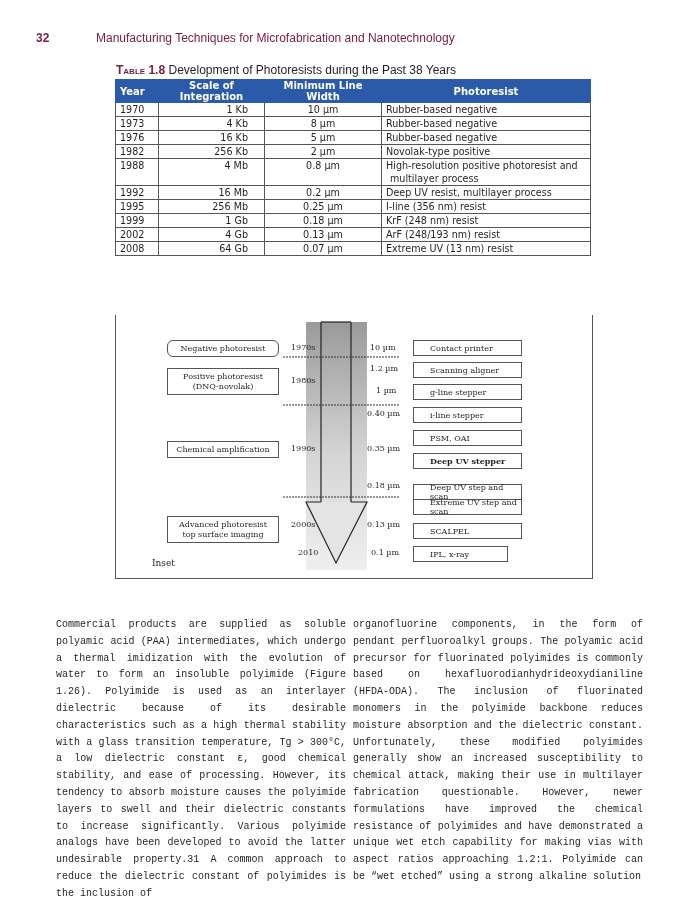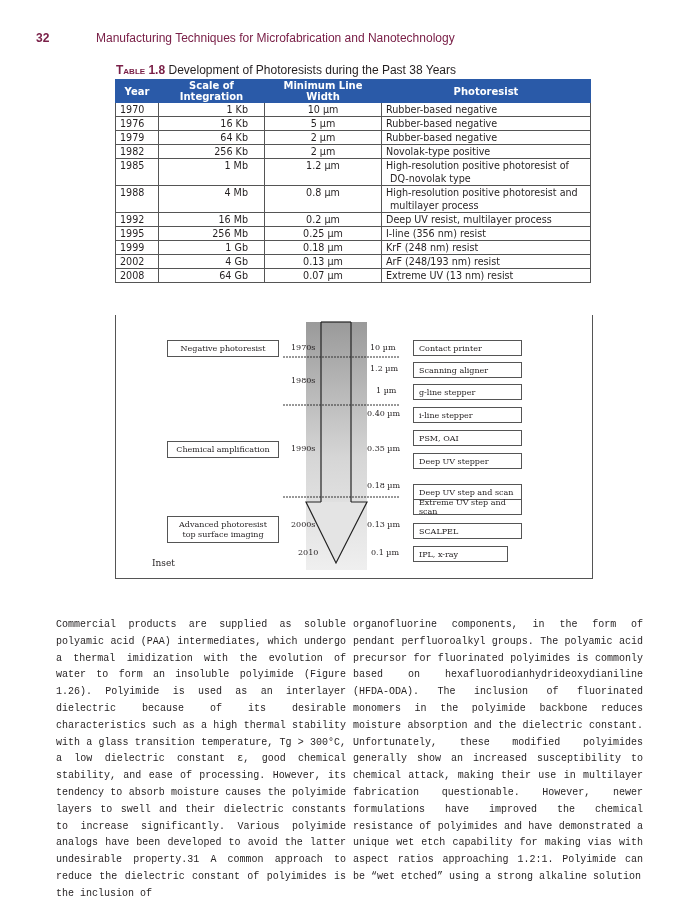"Year" table.pt th:first-child { text-align: center -> left }
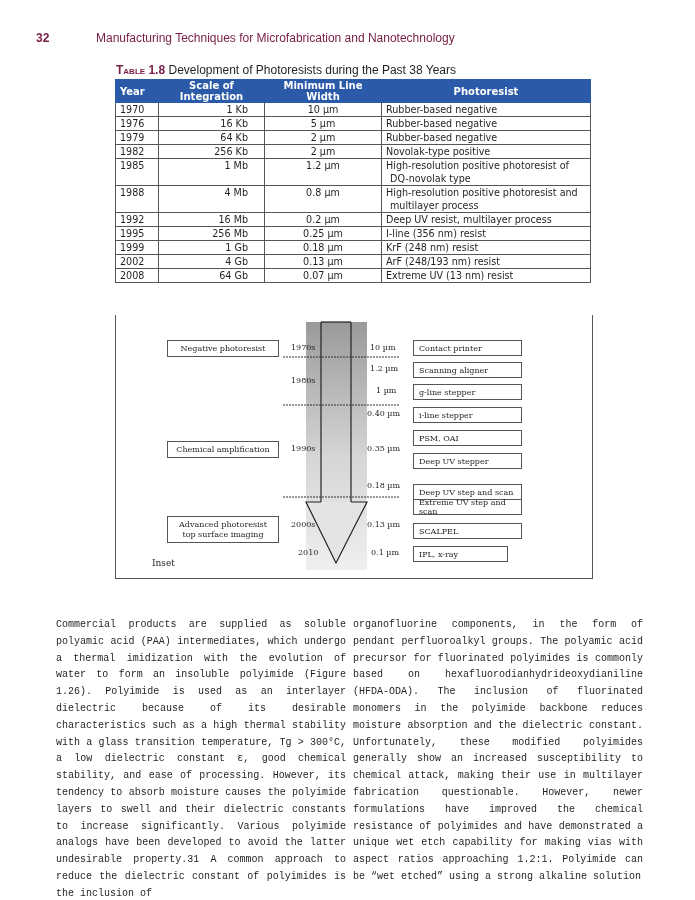"1973" tr { html: none -> <tr> <td><span>1973</span></td> <td><span>4 Kb</span></td> <td><span>8 µm</span></td> <td><span>Rubber-based negative</span></td> </tr> }
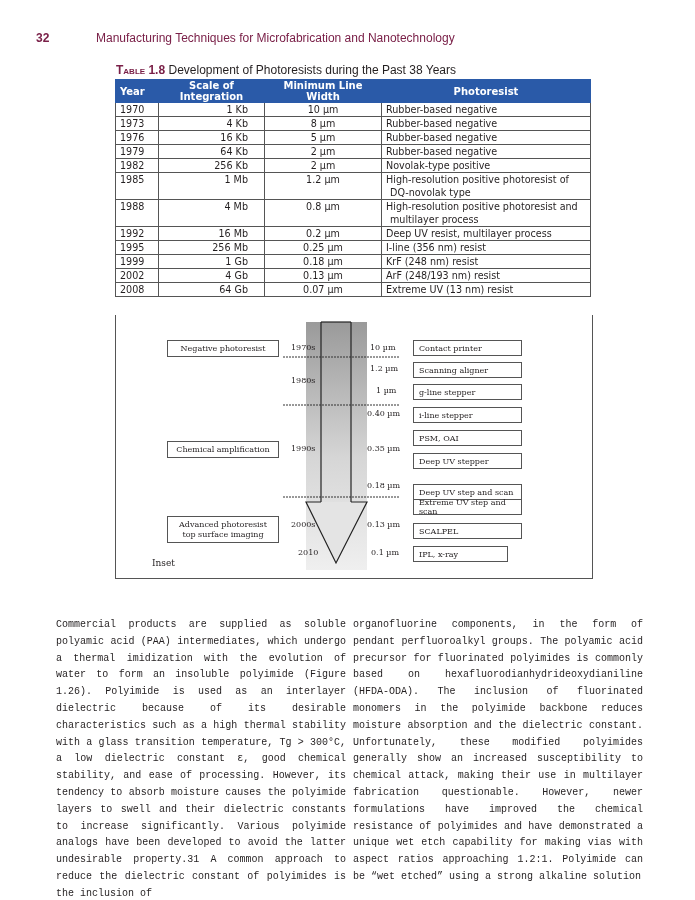"1979" tr { html: <tr> <td><span>1979</span></td> <td><span>64 Kb</span></td> <td><span>2 µm</span></td> <td><span>Rubber-based negative</span></td> </tr> -> none }
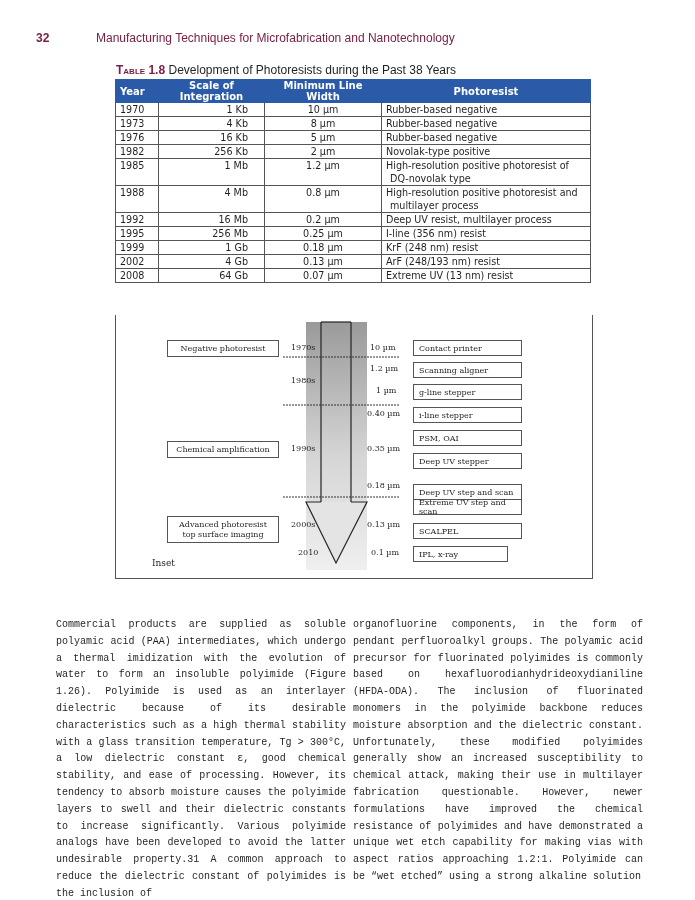"1985" tr { html: <tr> <td><span>1985</span></td> <td><span>1 Mb</span></td> <td><span>1.2 µm</span></td> <td><span>High-resolution positive photoresist of</span><br><span>DQ-novolak type</span></td> </tr> -> none }
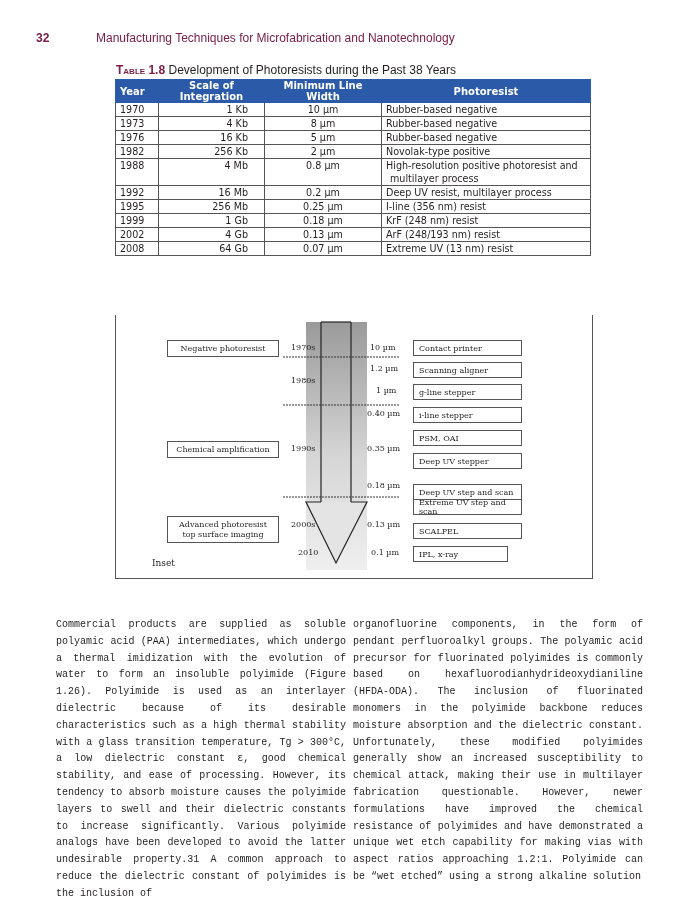"Negative photoresist" div.lbox { border-radius: none -> 6px }
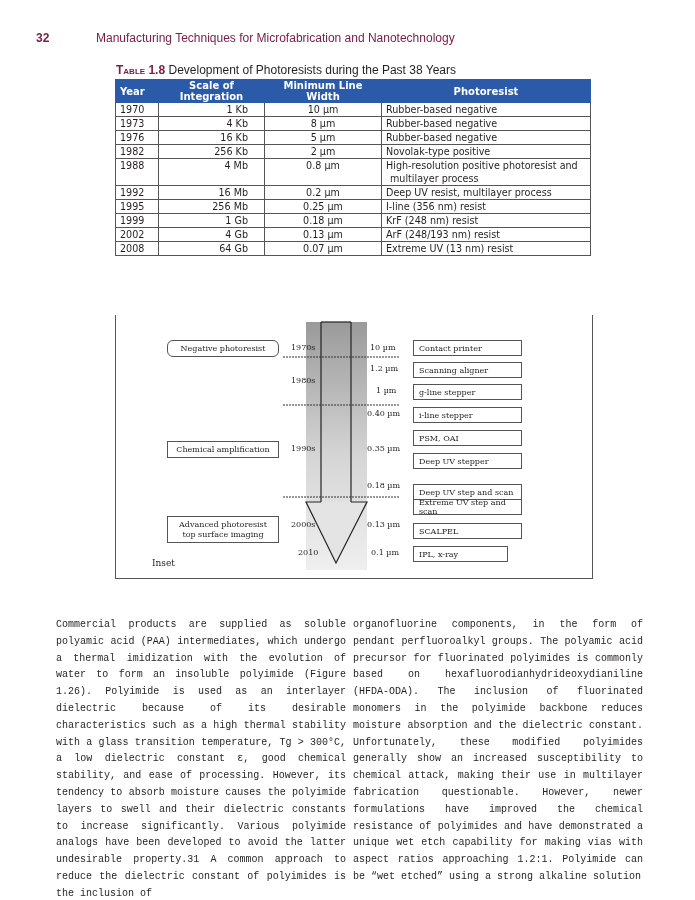"Contact printer" .rbox { padding-left: 5px -> 16px }
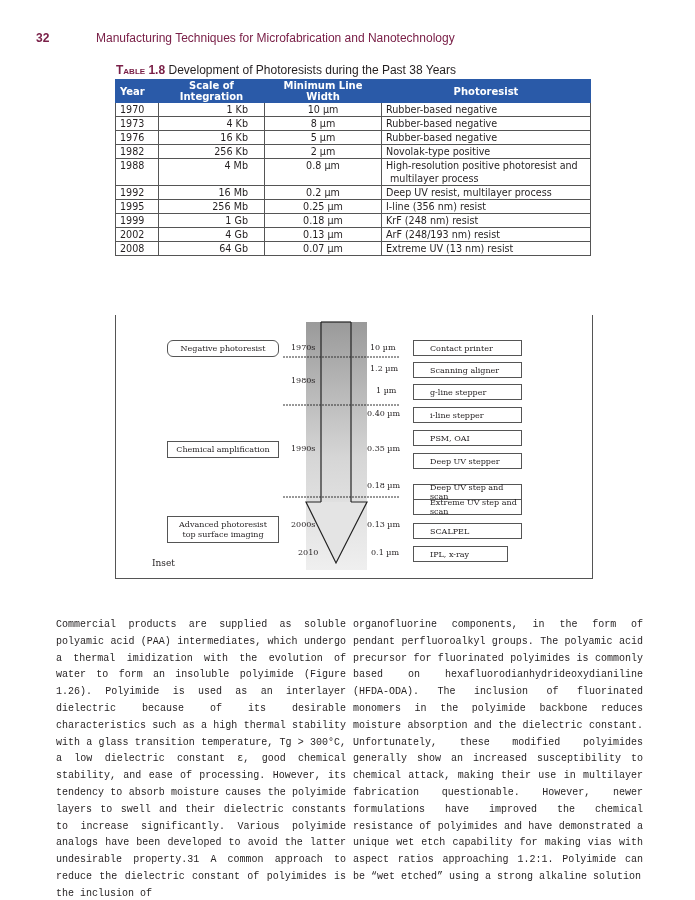"Positive photoresist" div.lbox { html: none -> <div> <span>Positive photoresist</span> <span>(DNQ-novolak)</span> </div> }
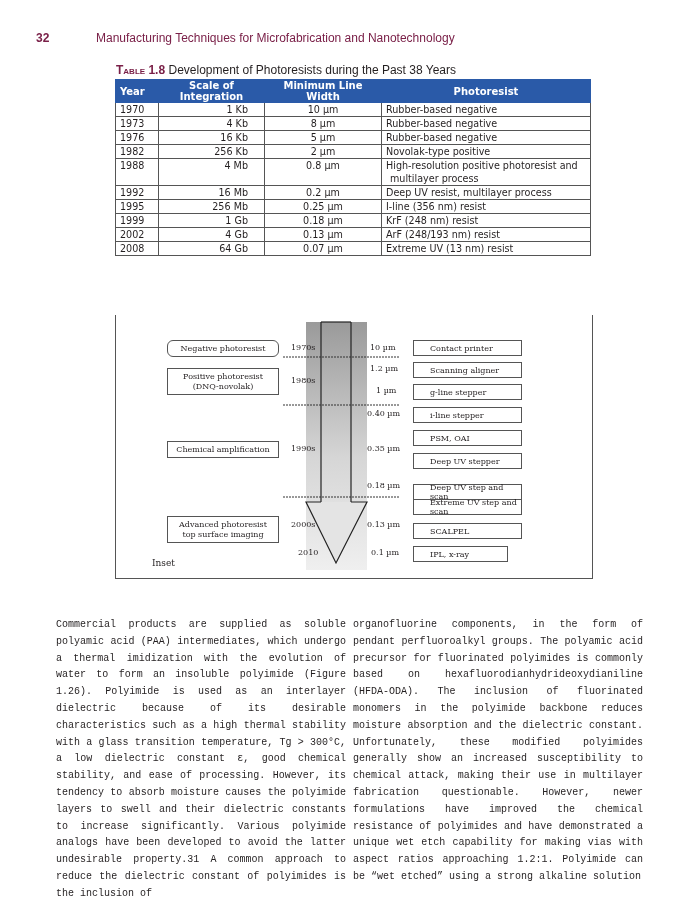"Deep UV stepper" div.rbox { font-weight: none -> bold }
